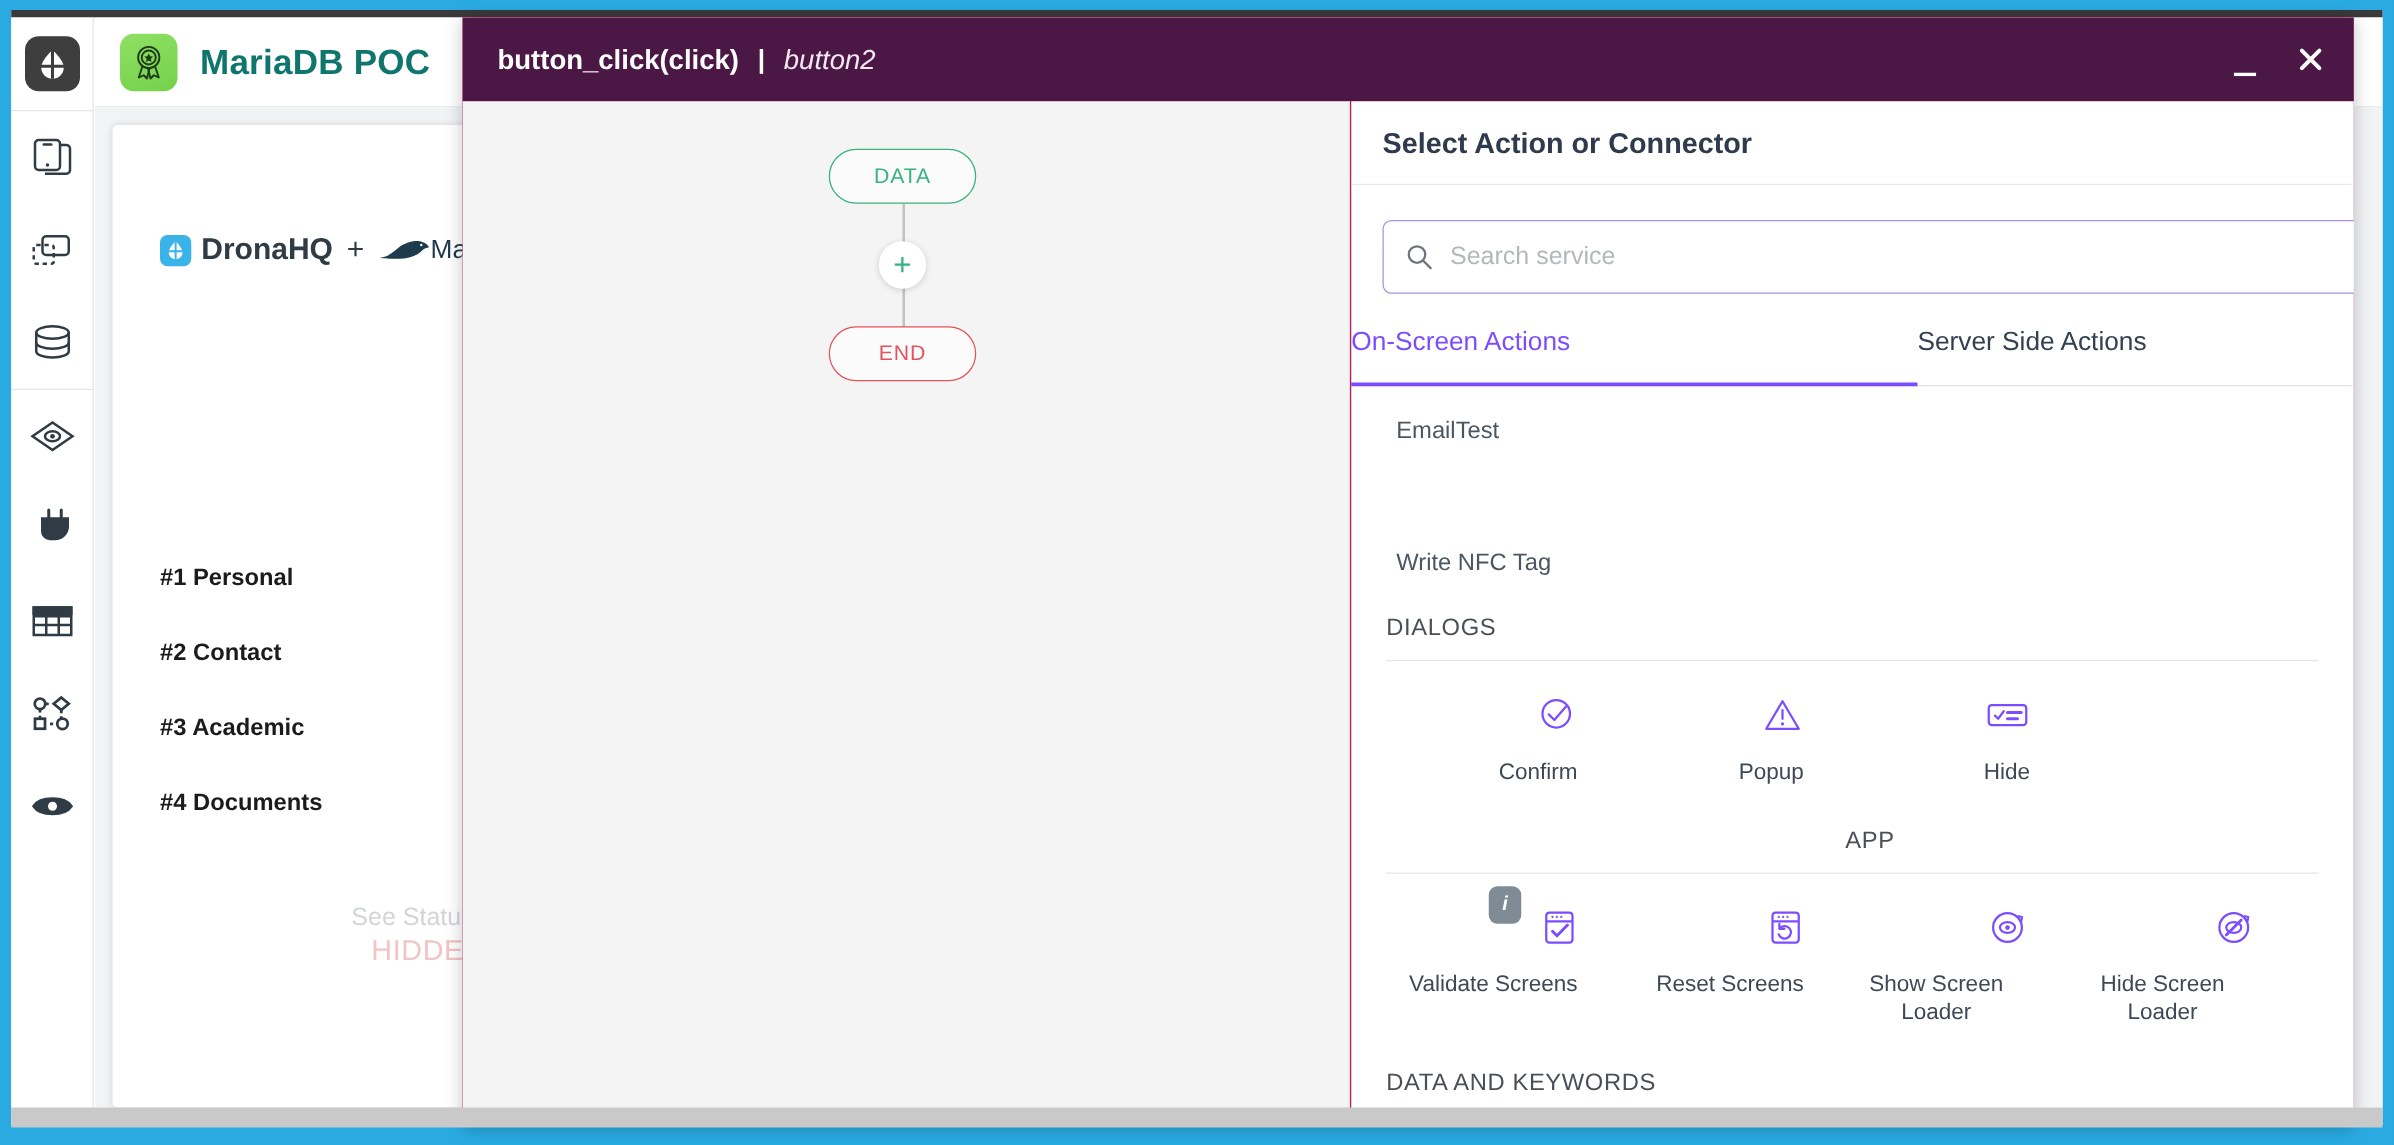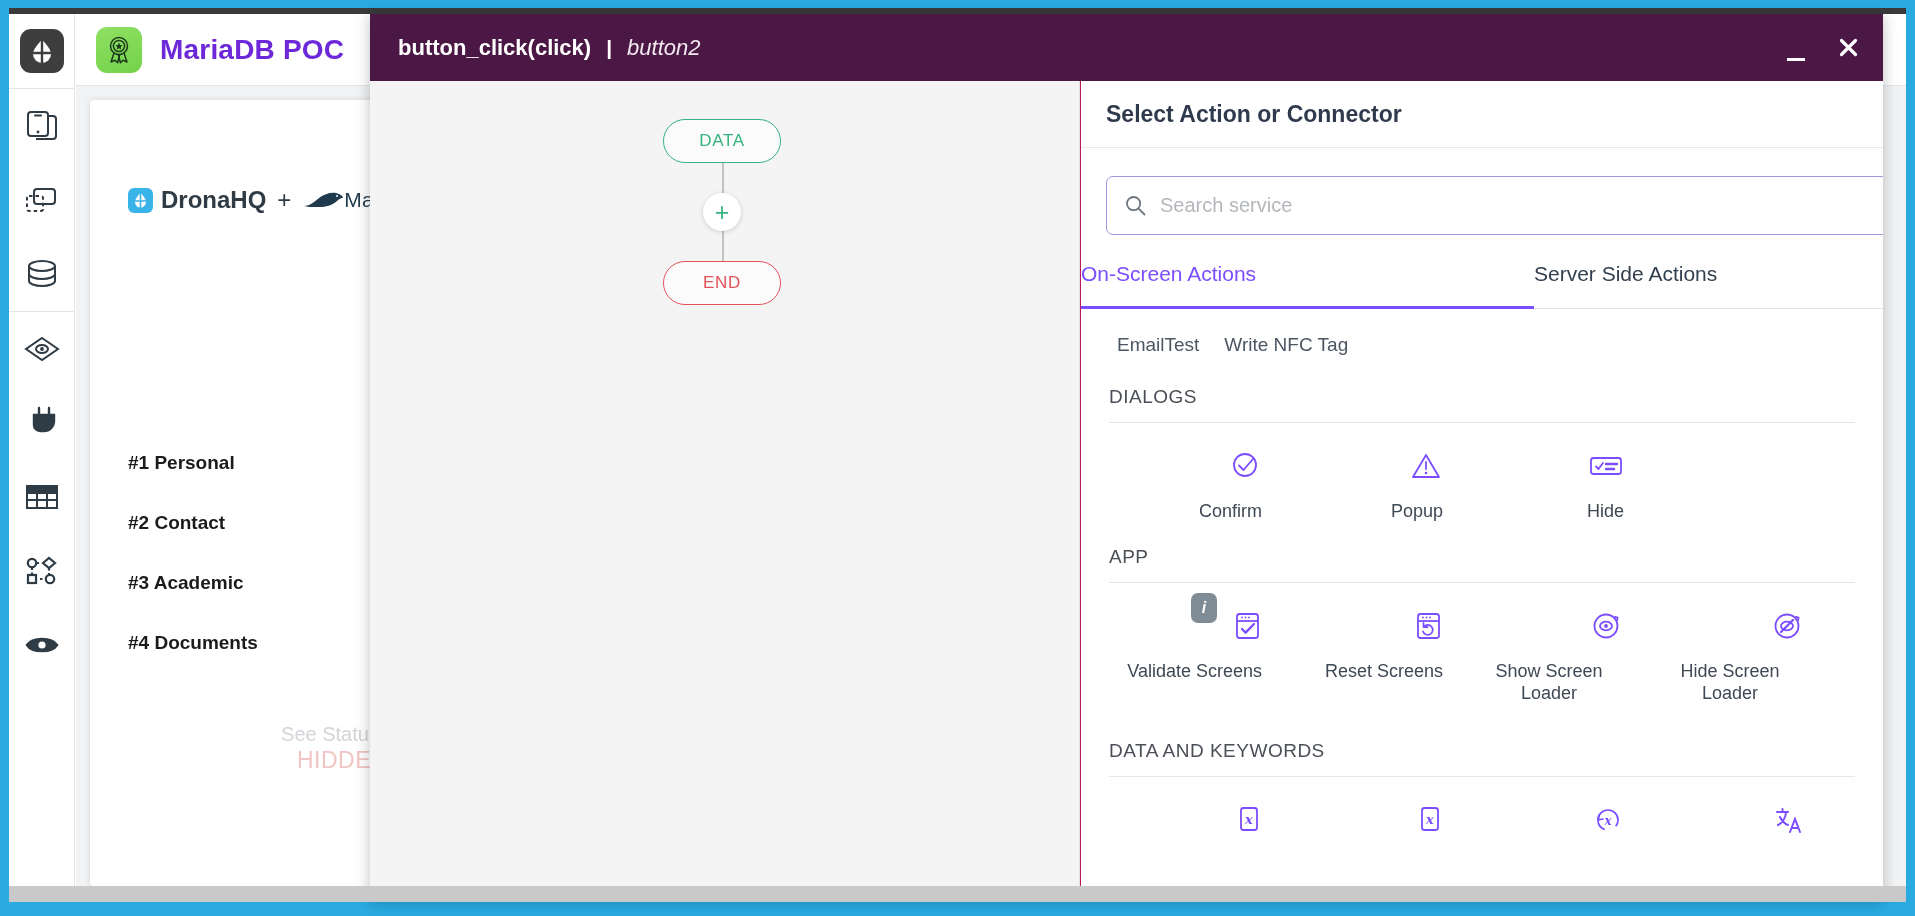"MariaDB POC" #app-title { color: #6d28d9 -> #0f766e }
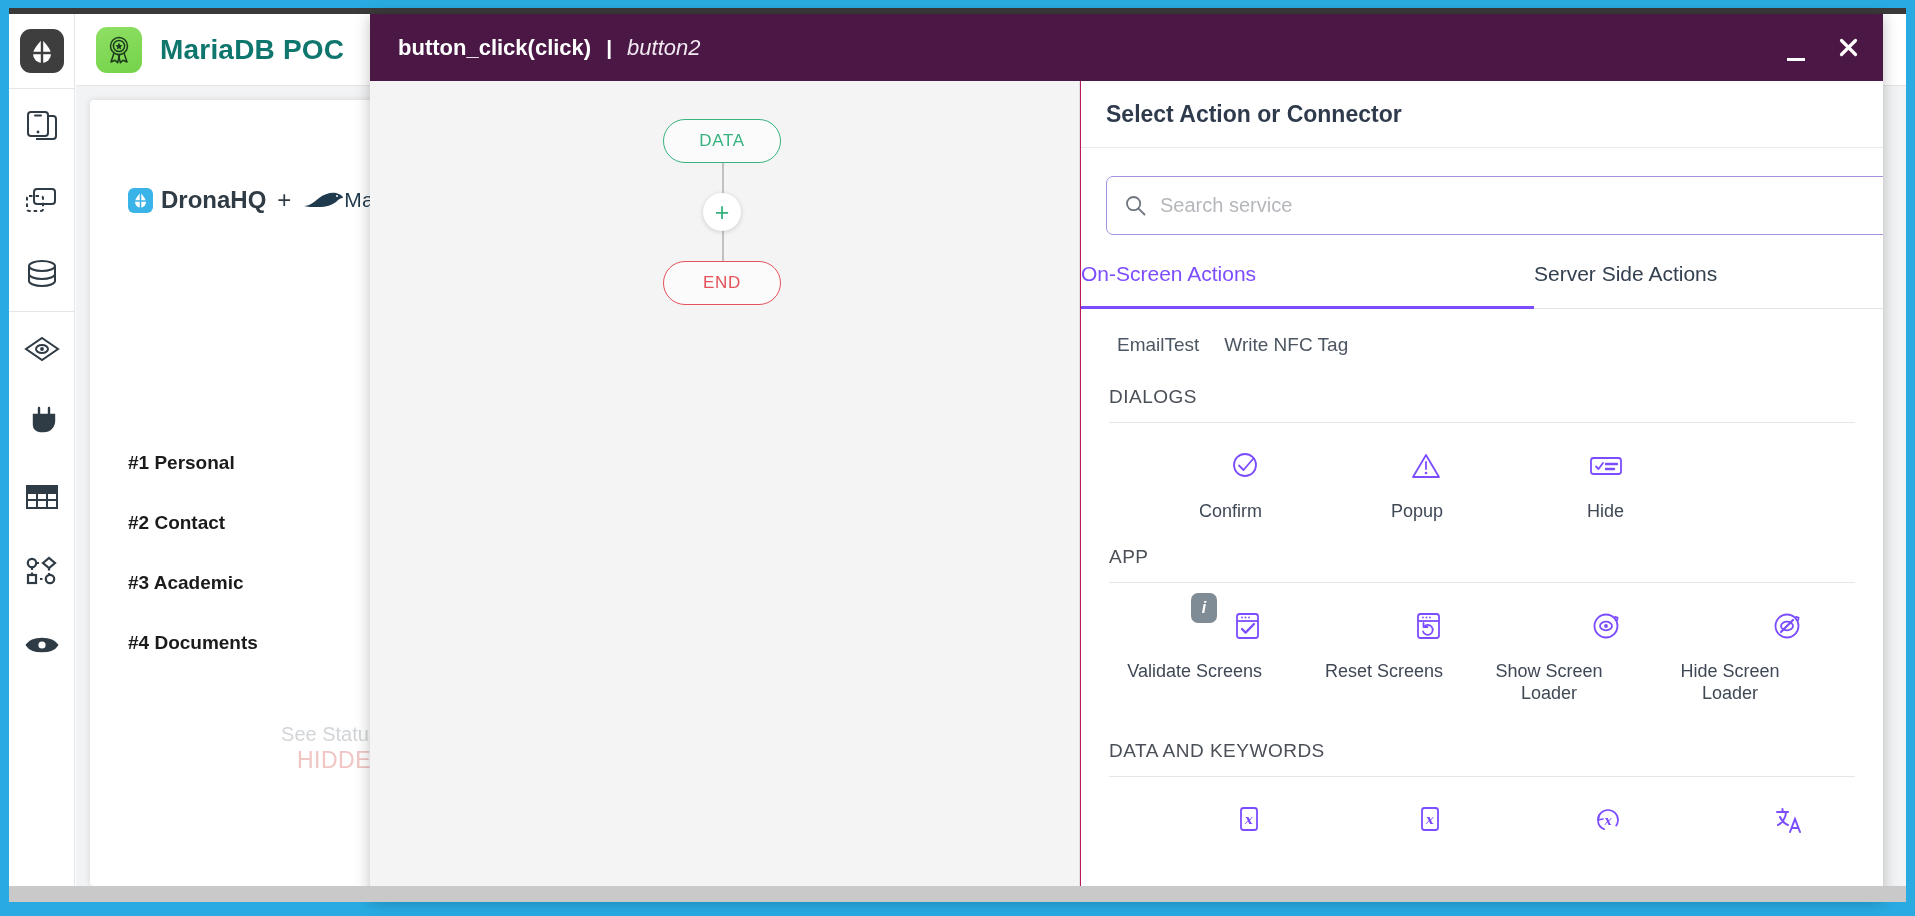"EmailTest" #recent-row { flex-direction: none -> column; gap: 25px -> 84px }
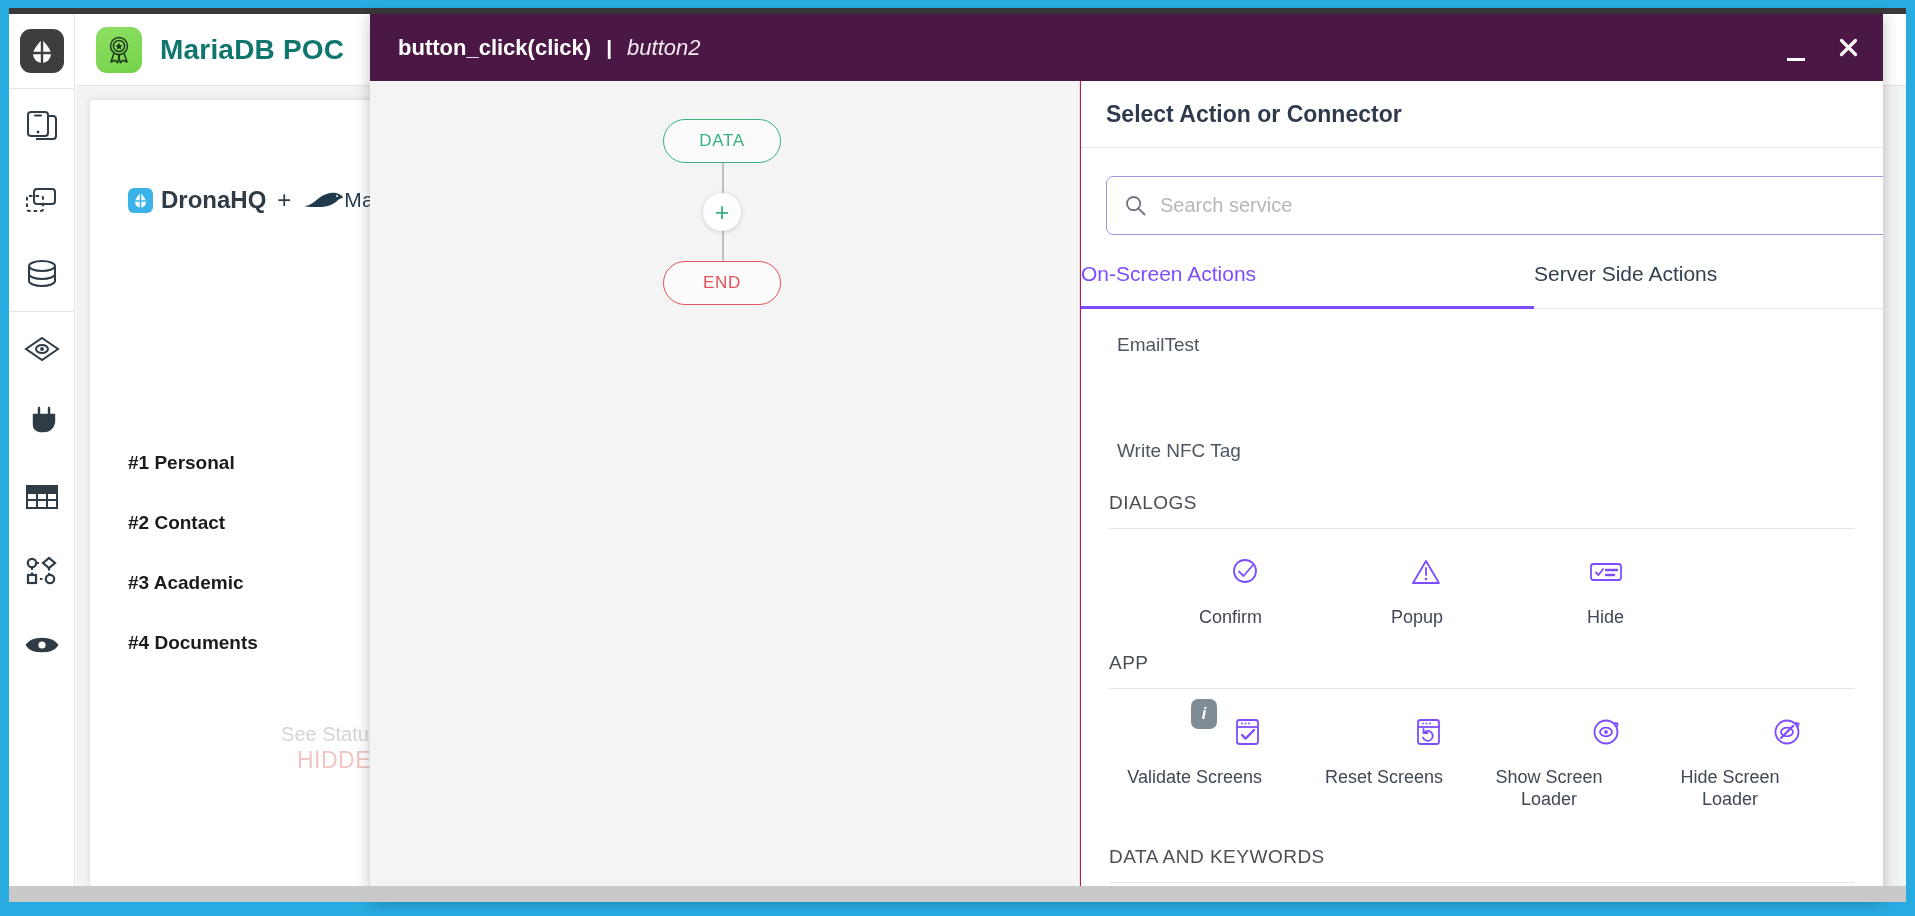"APP" div.section-label { margin-top: 24px -> 34px; text-align: none -> center }
